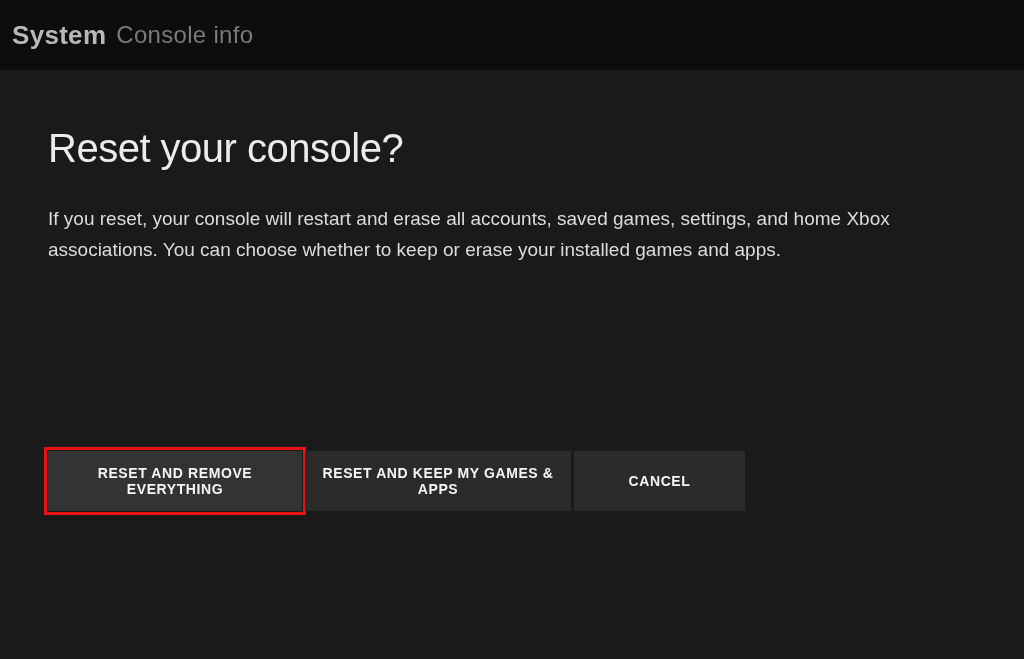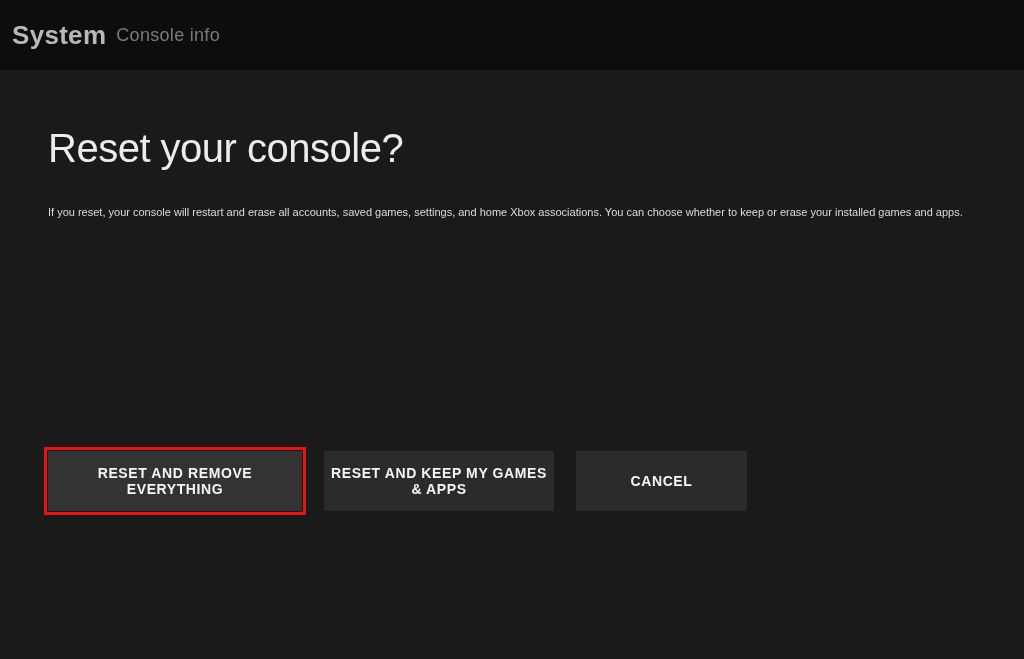"Console info" .header-subtitle { font-size: 18px -> 24px }
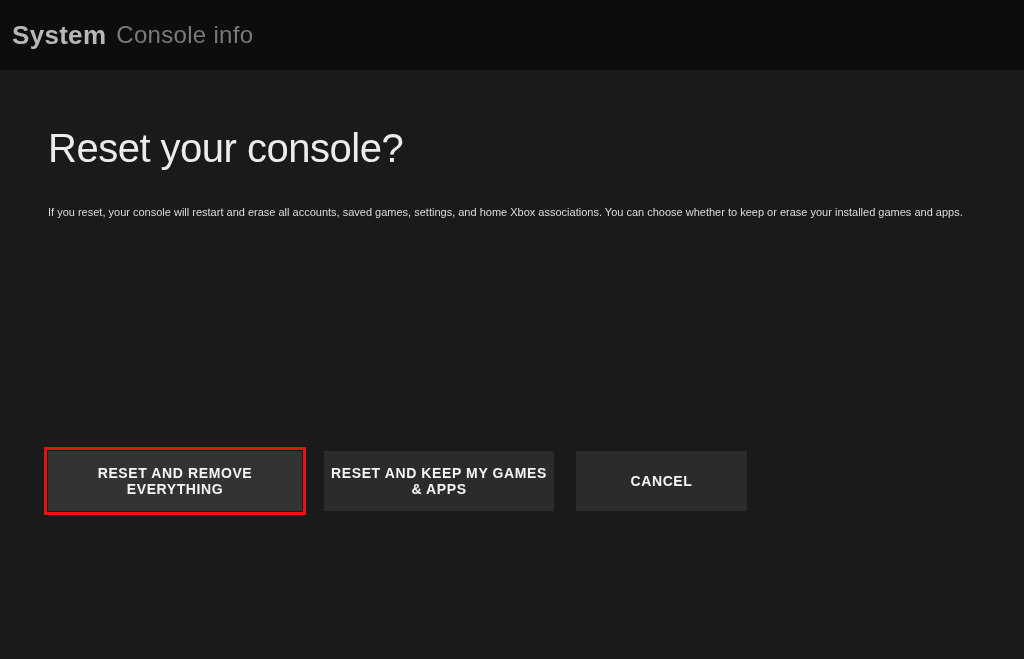"If you reset, your console" .description { font-size: 11px -> 19px }
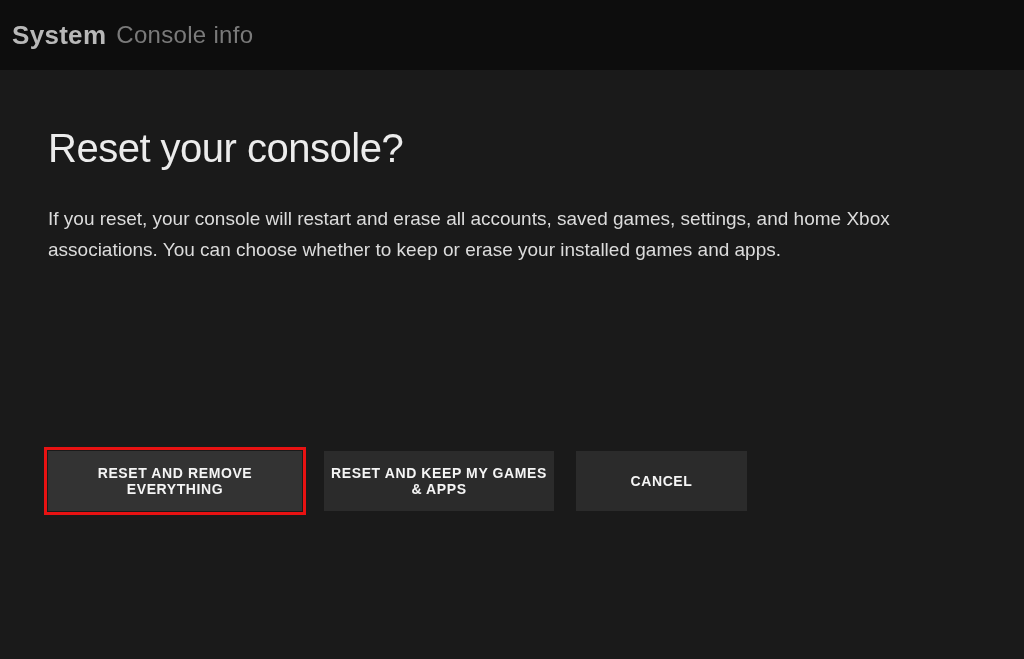"RESET AND REMOVE EVERYTHING" .button-row { gap: 22px -> 3px }
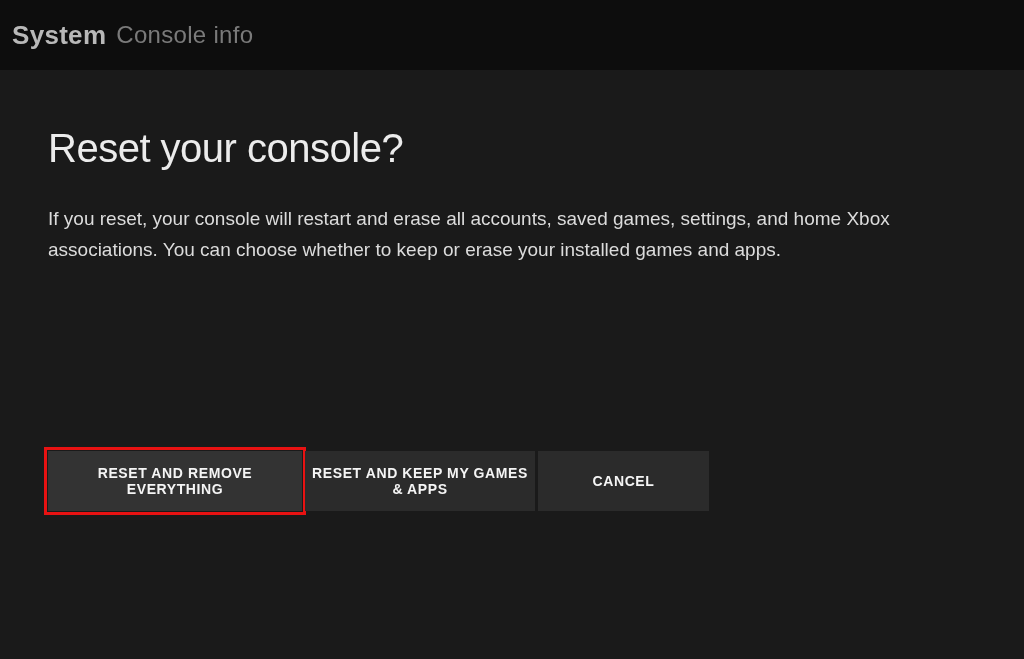"RESET AND KEEP MY GAMES" .btn-keep { width: 230px -> 266px }
